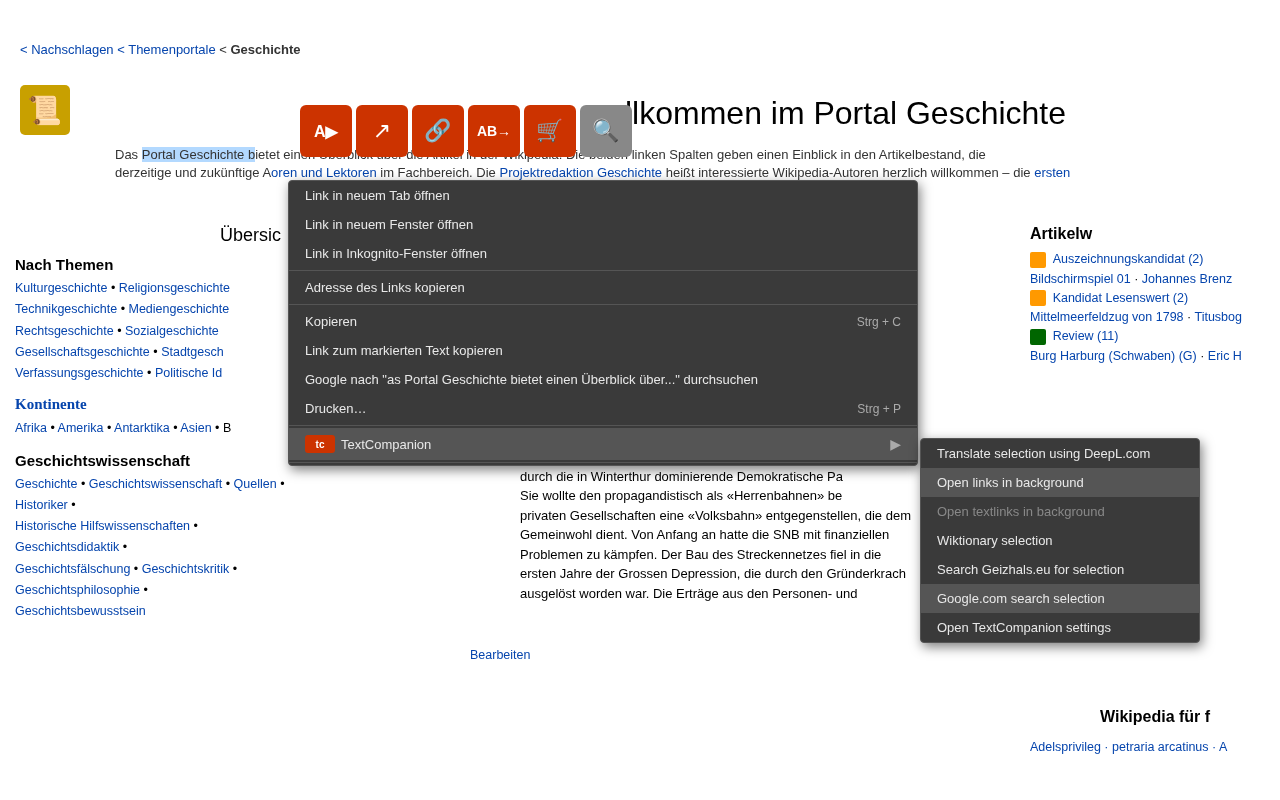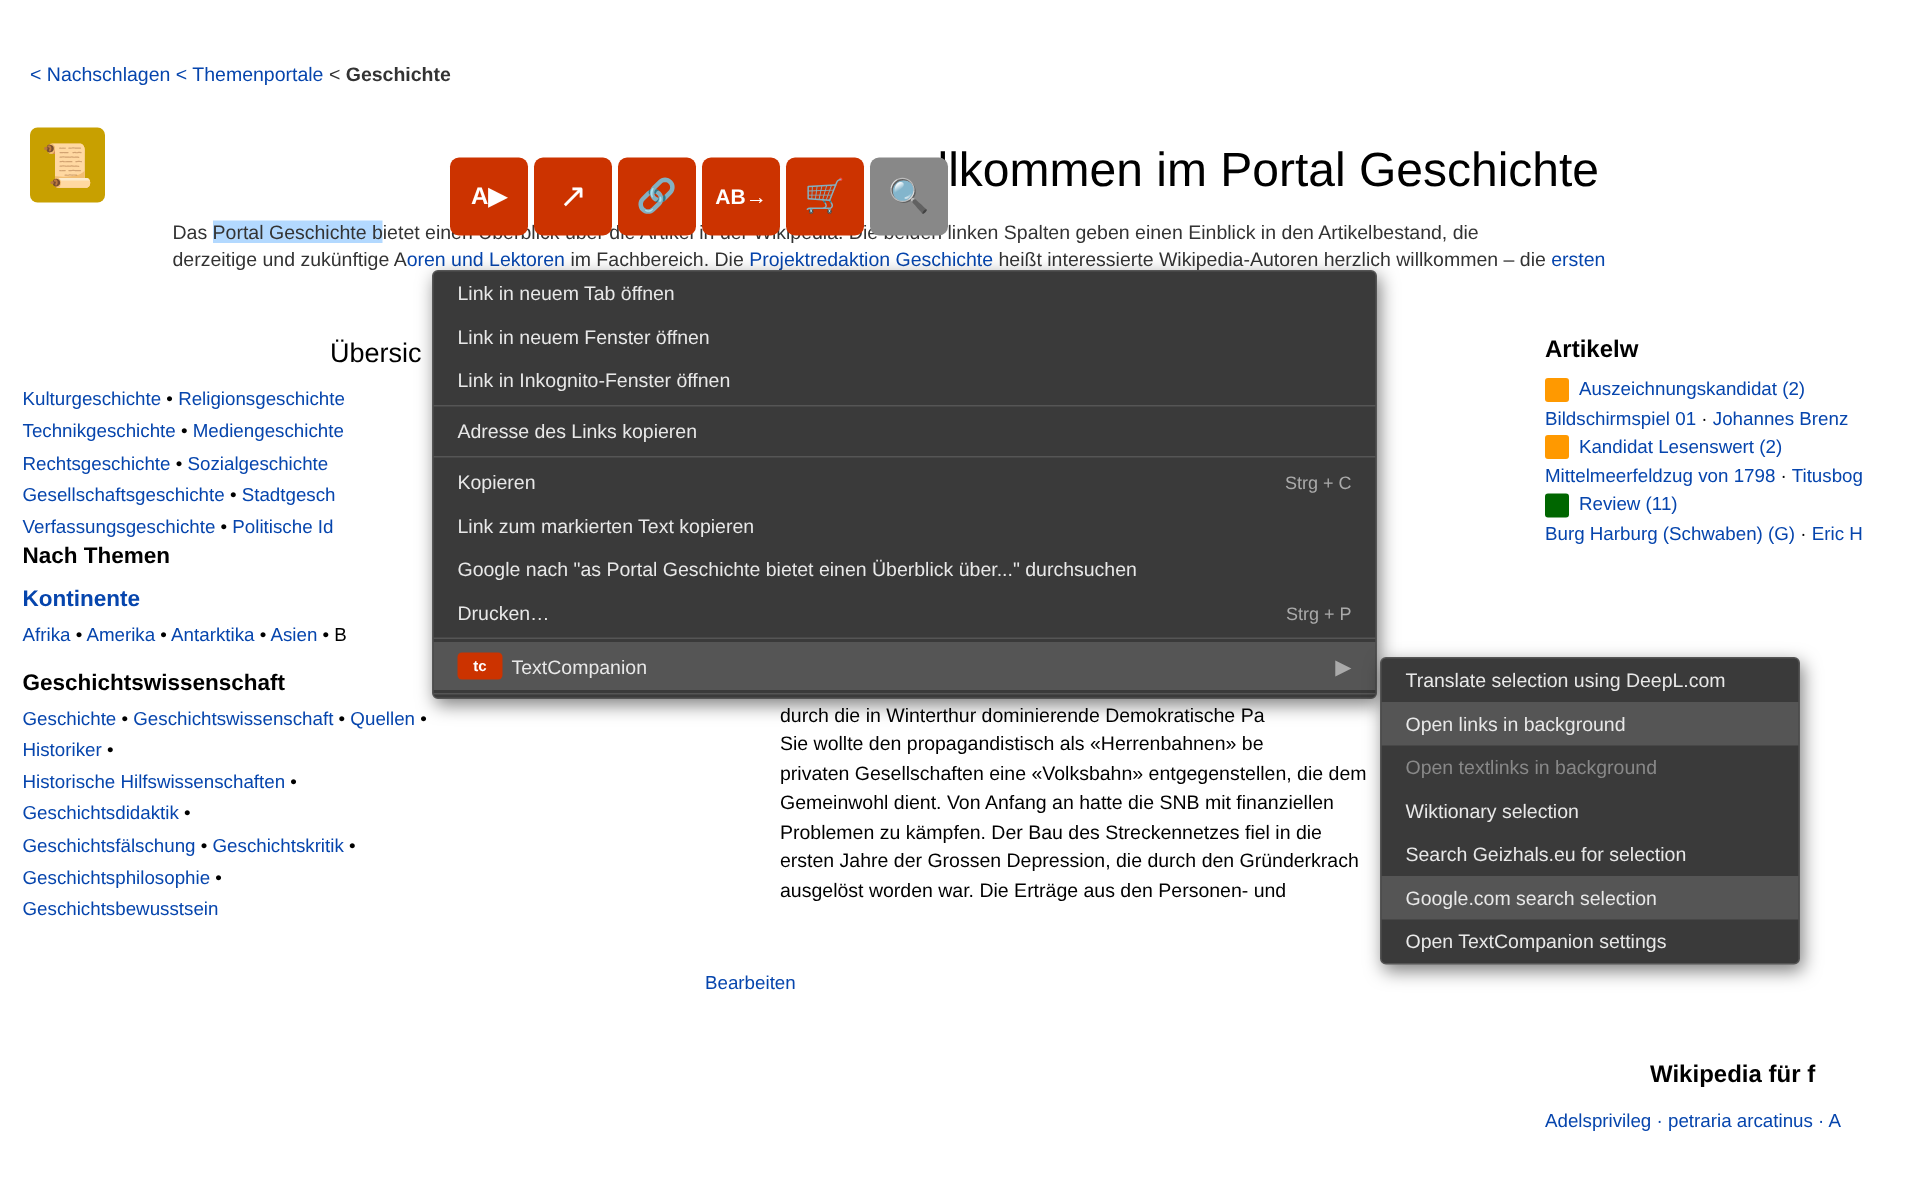"Kulturgeschichte • Religionsgeschichte" div { order: before "Nach Themen" -> after "Nach Themen" }
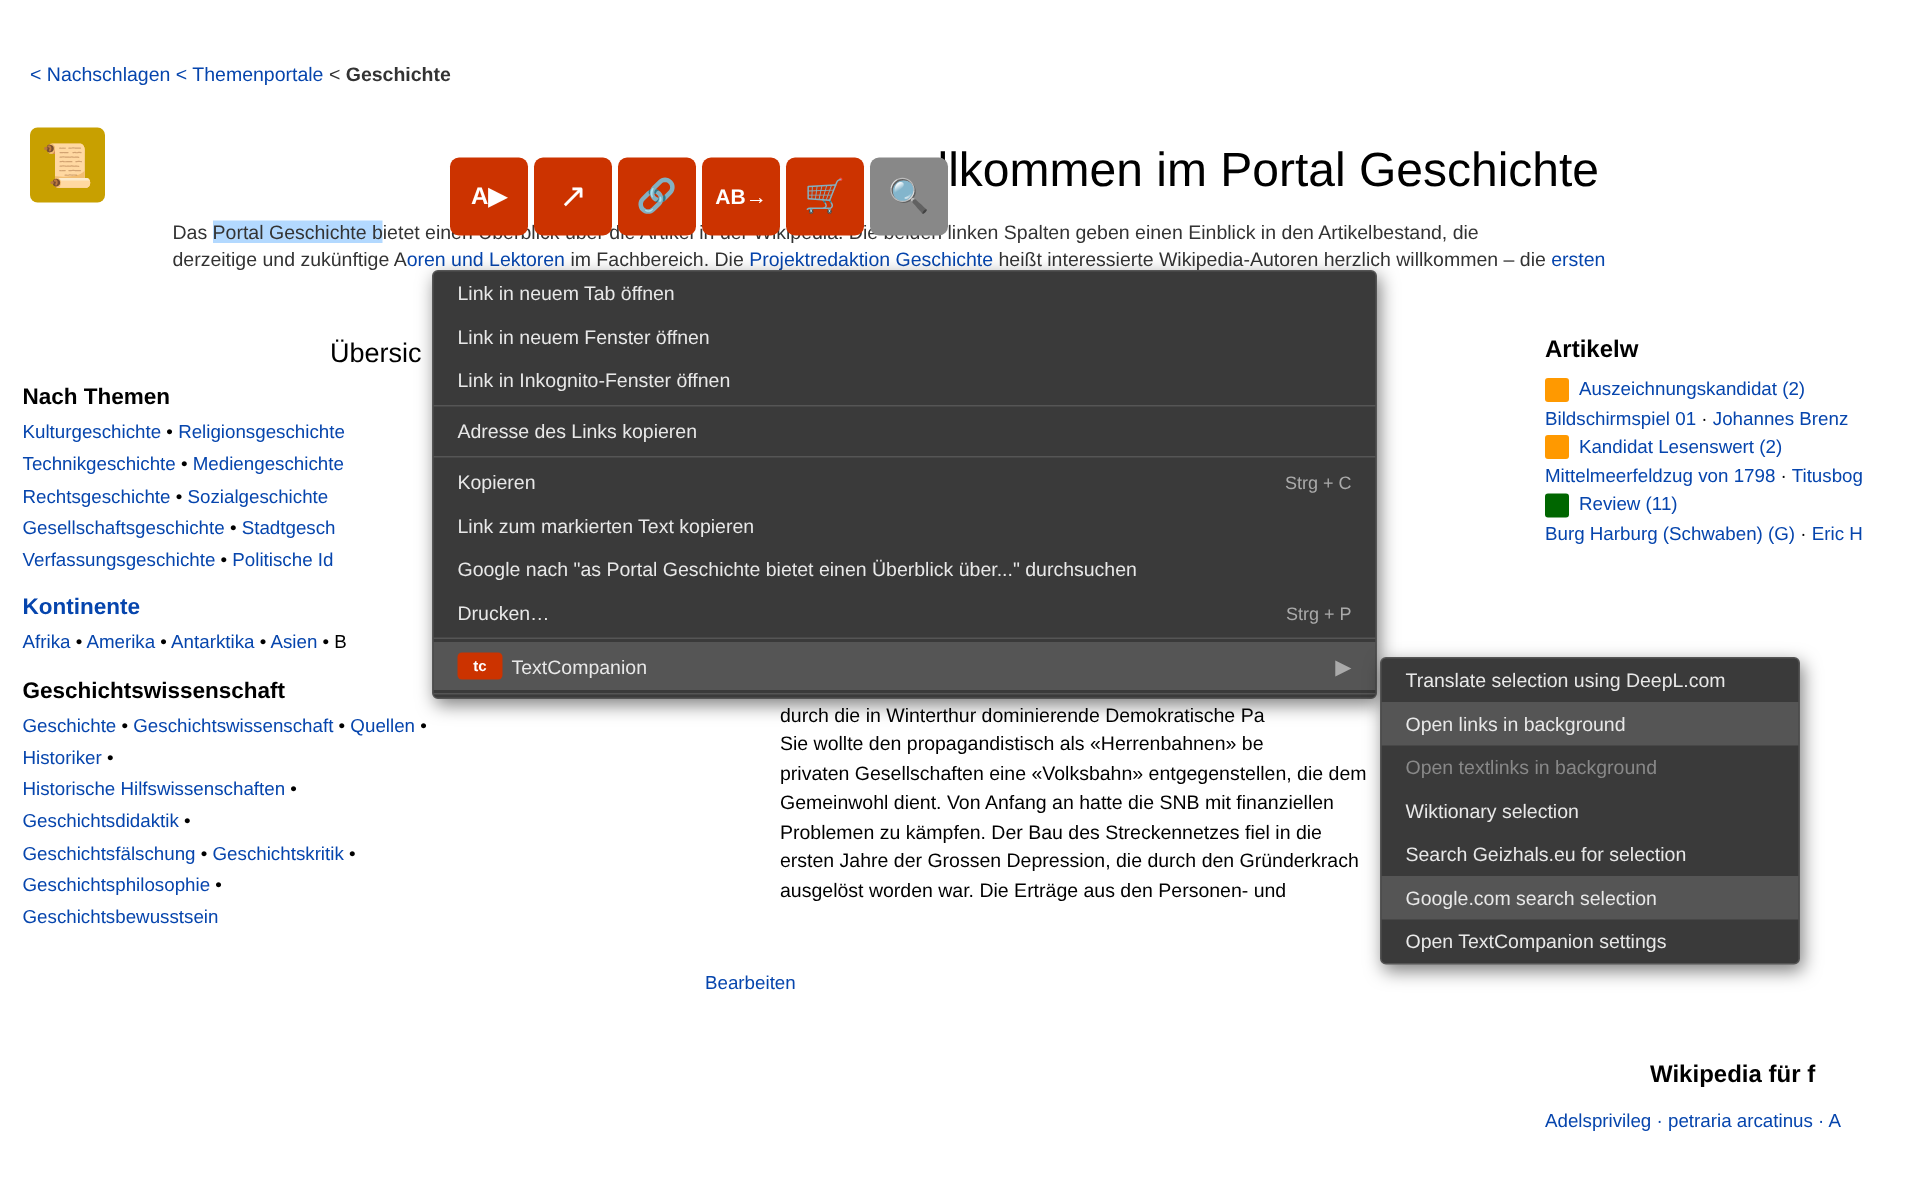"Kontinente" div { font-family: none -> Liberation Serif, serif }
